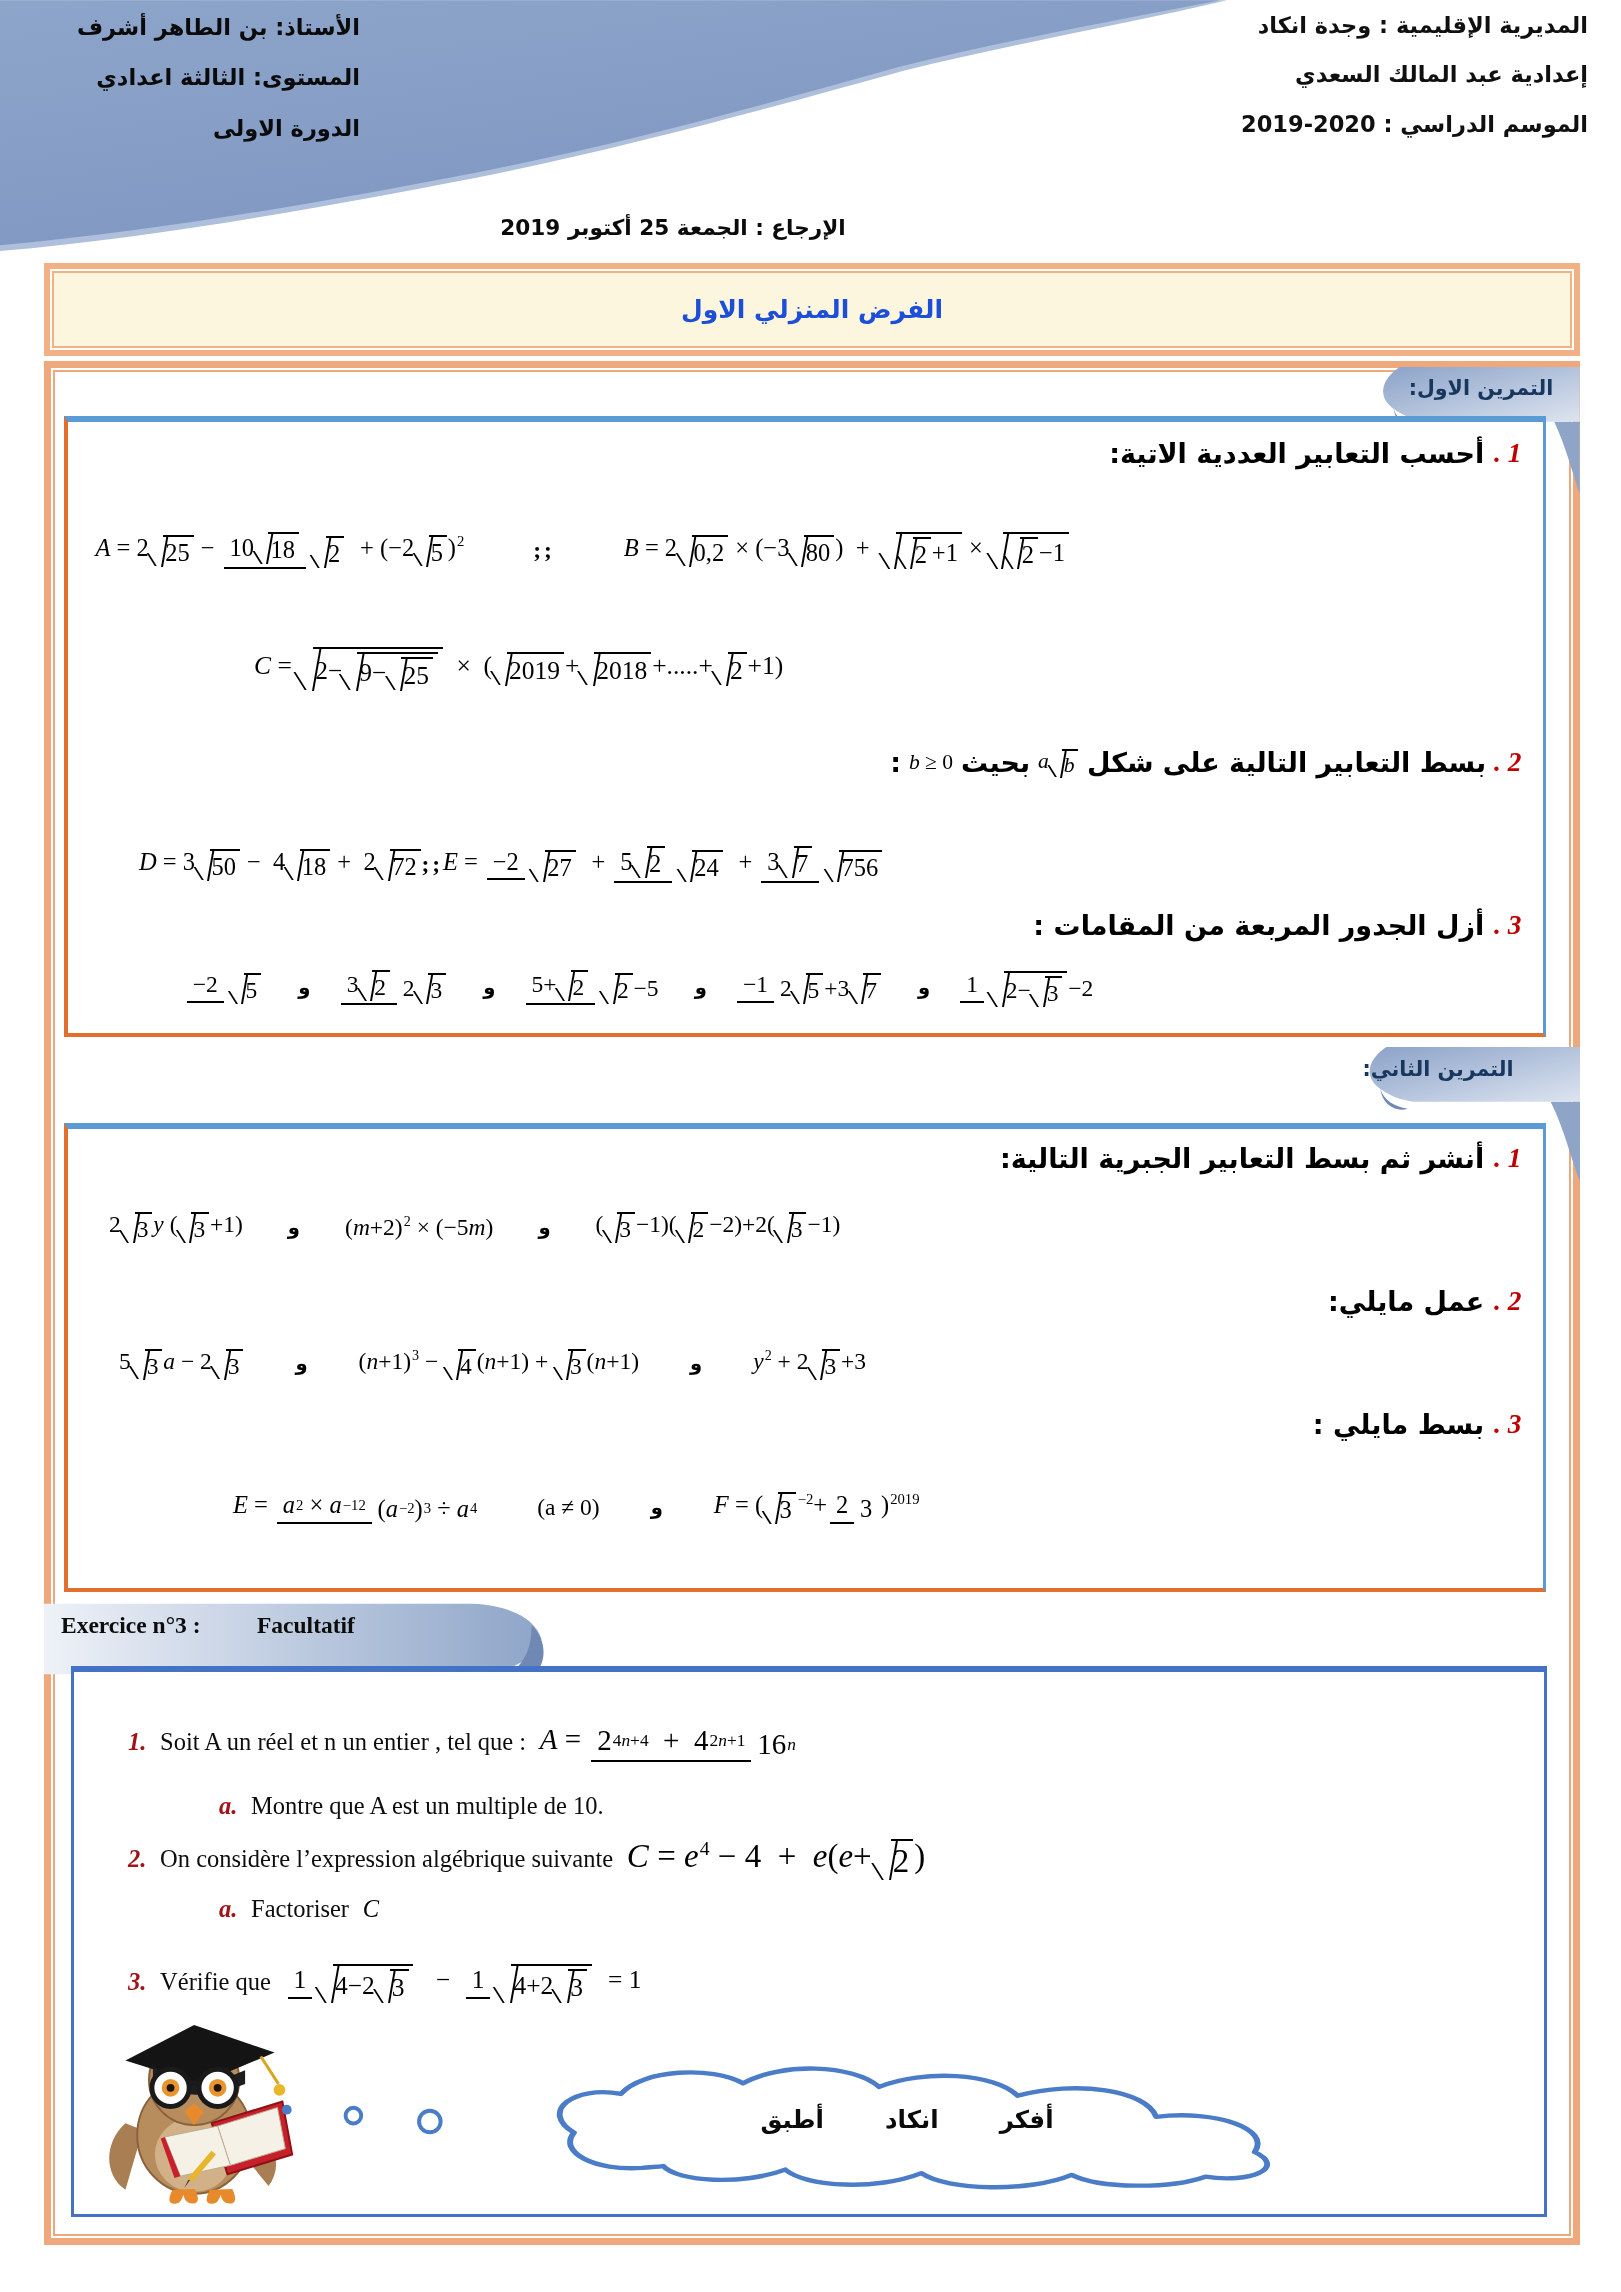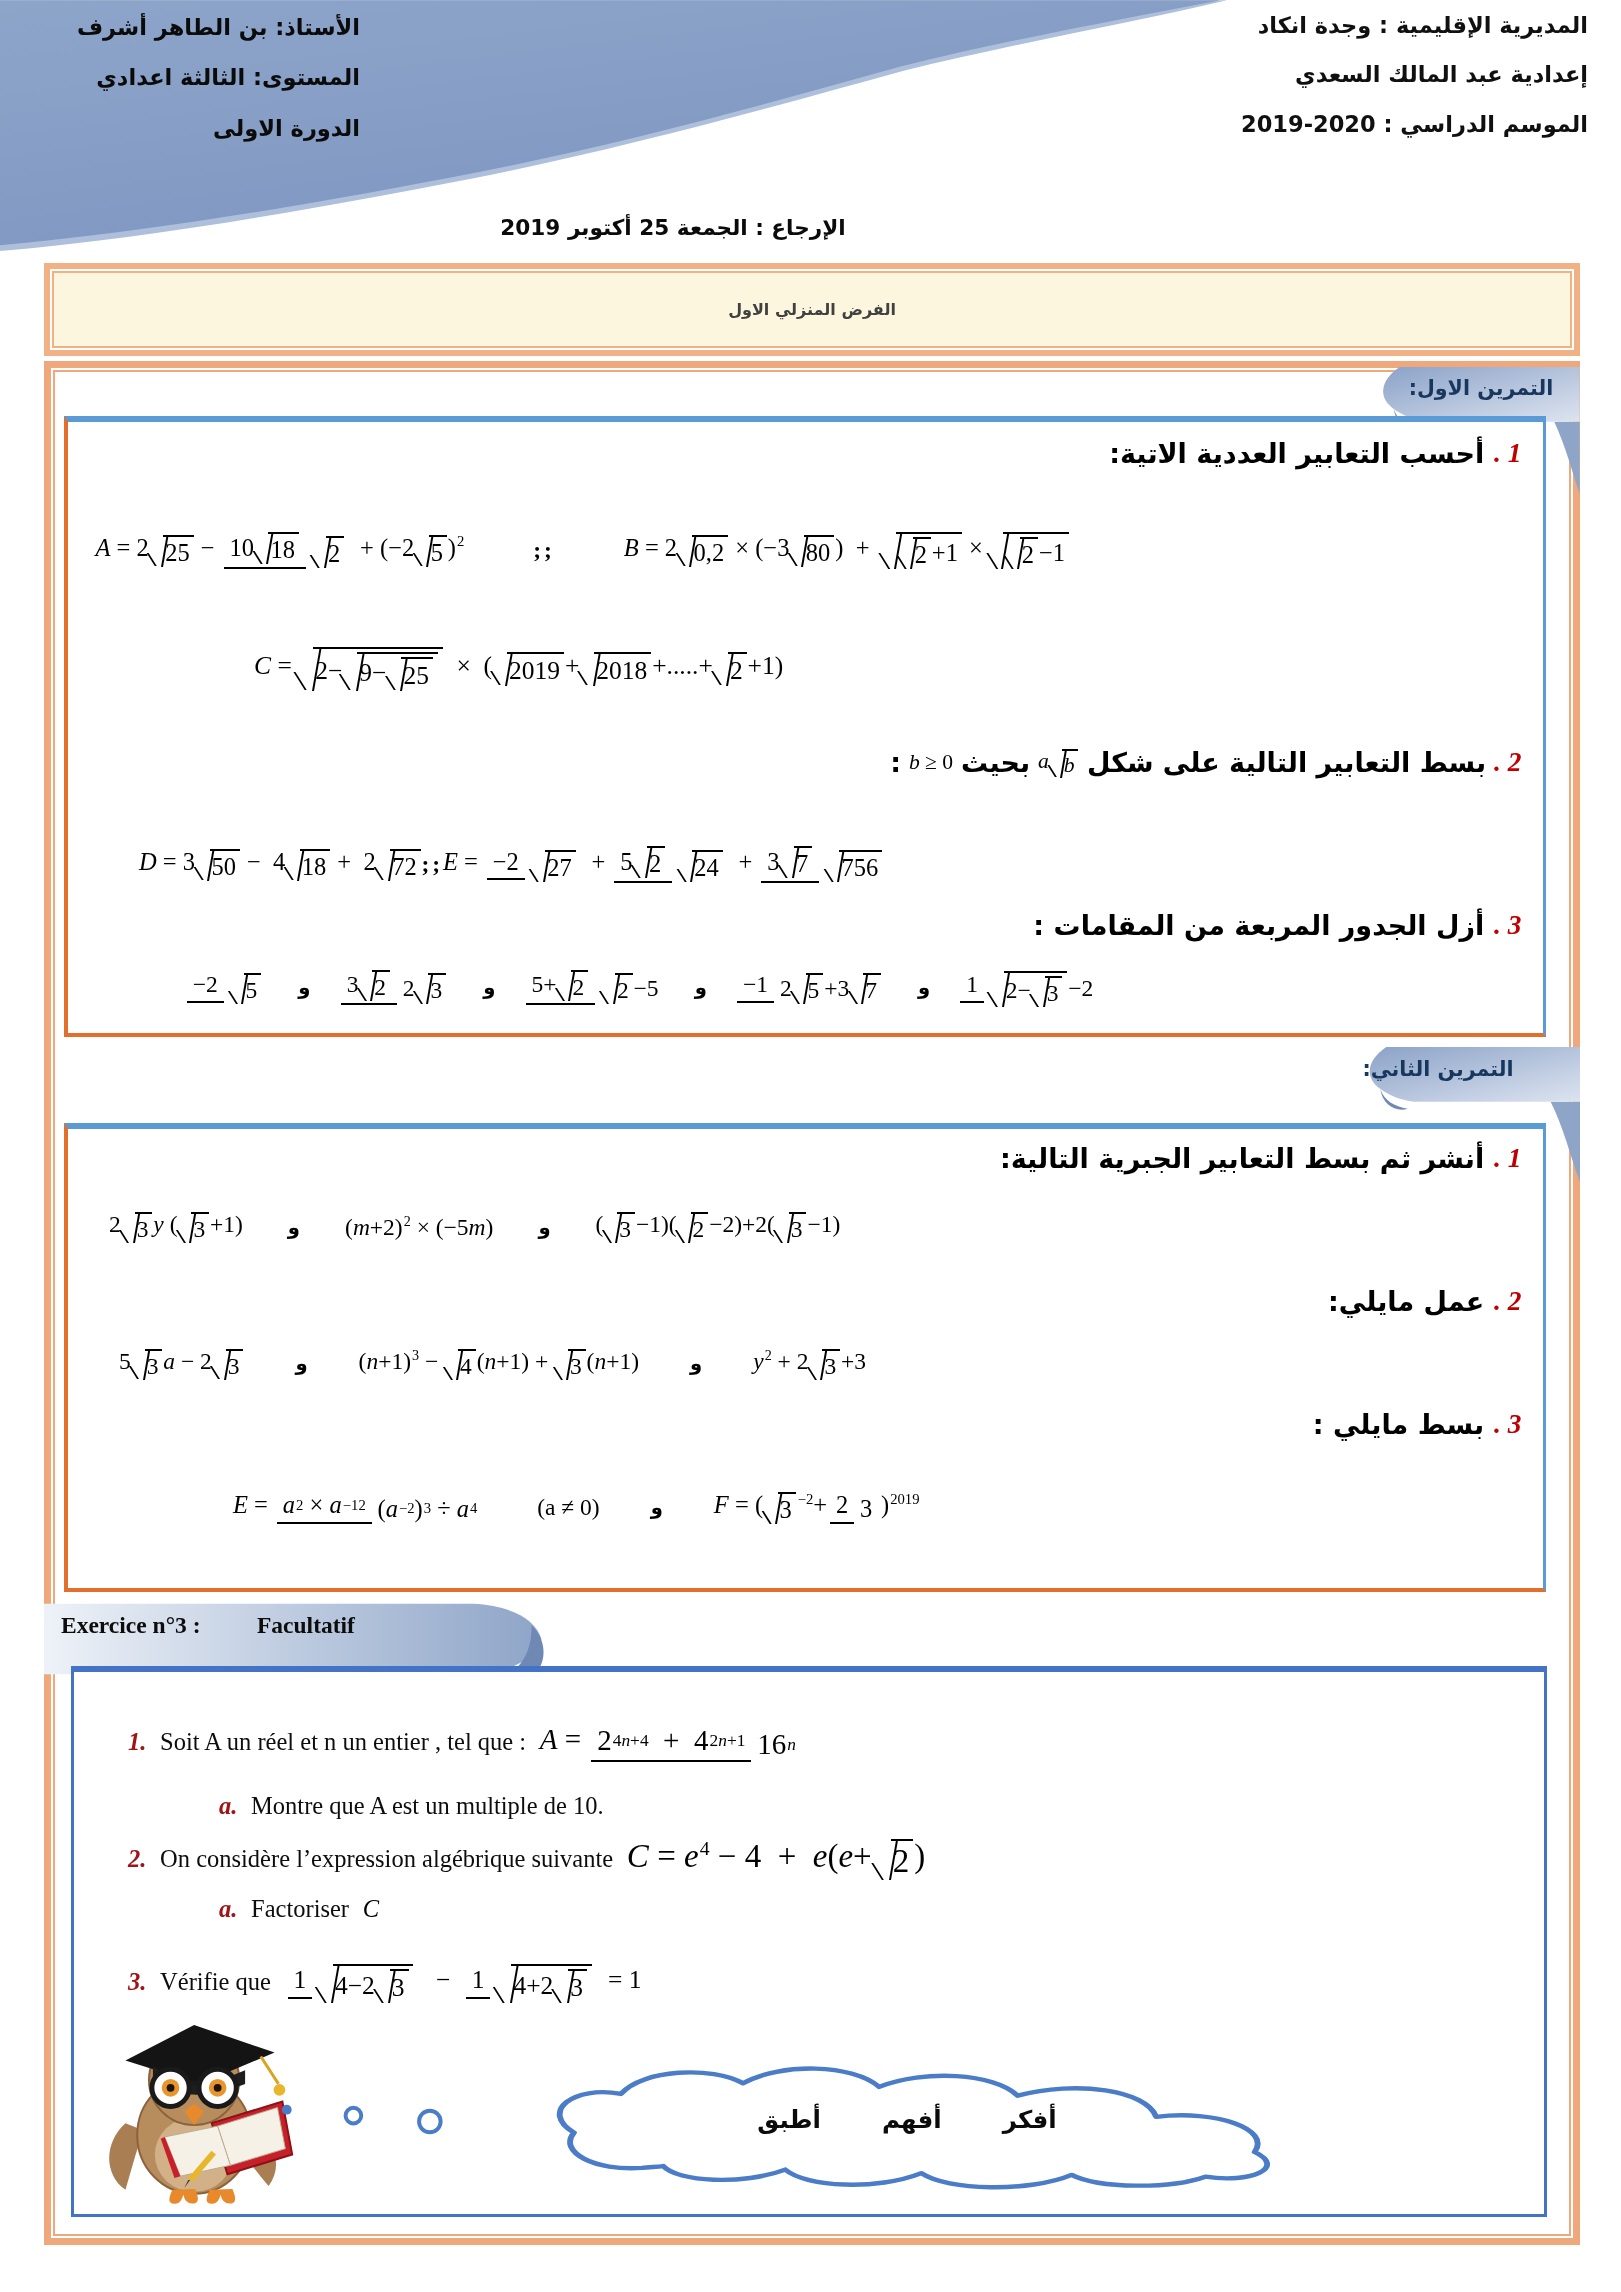"الفرض المنزلي الاول" .title-inner { color: #404040 -> #1d4ed8; font-size: 16px -> 25px }
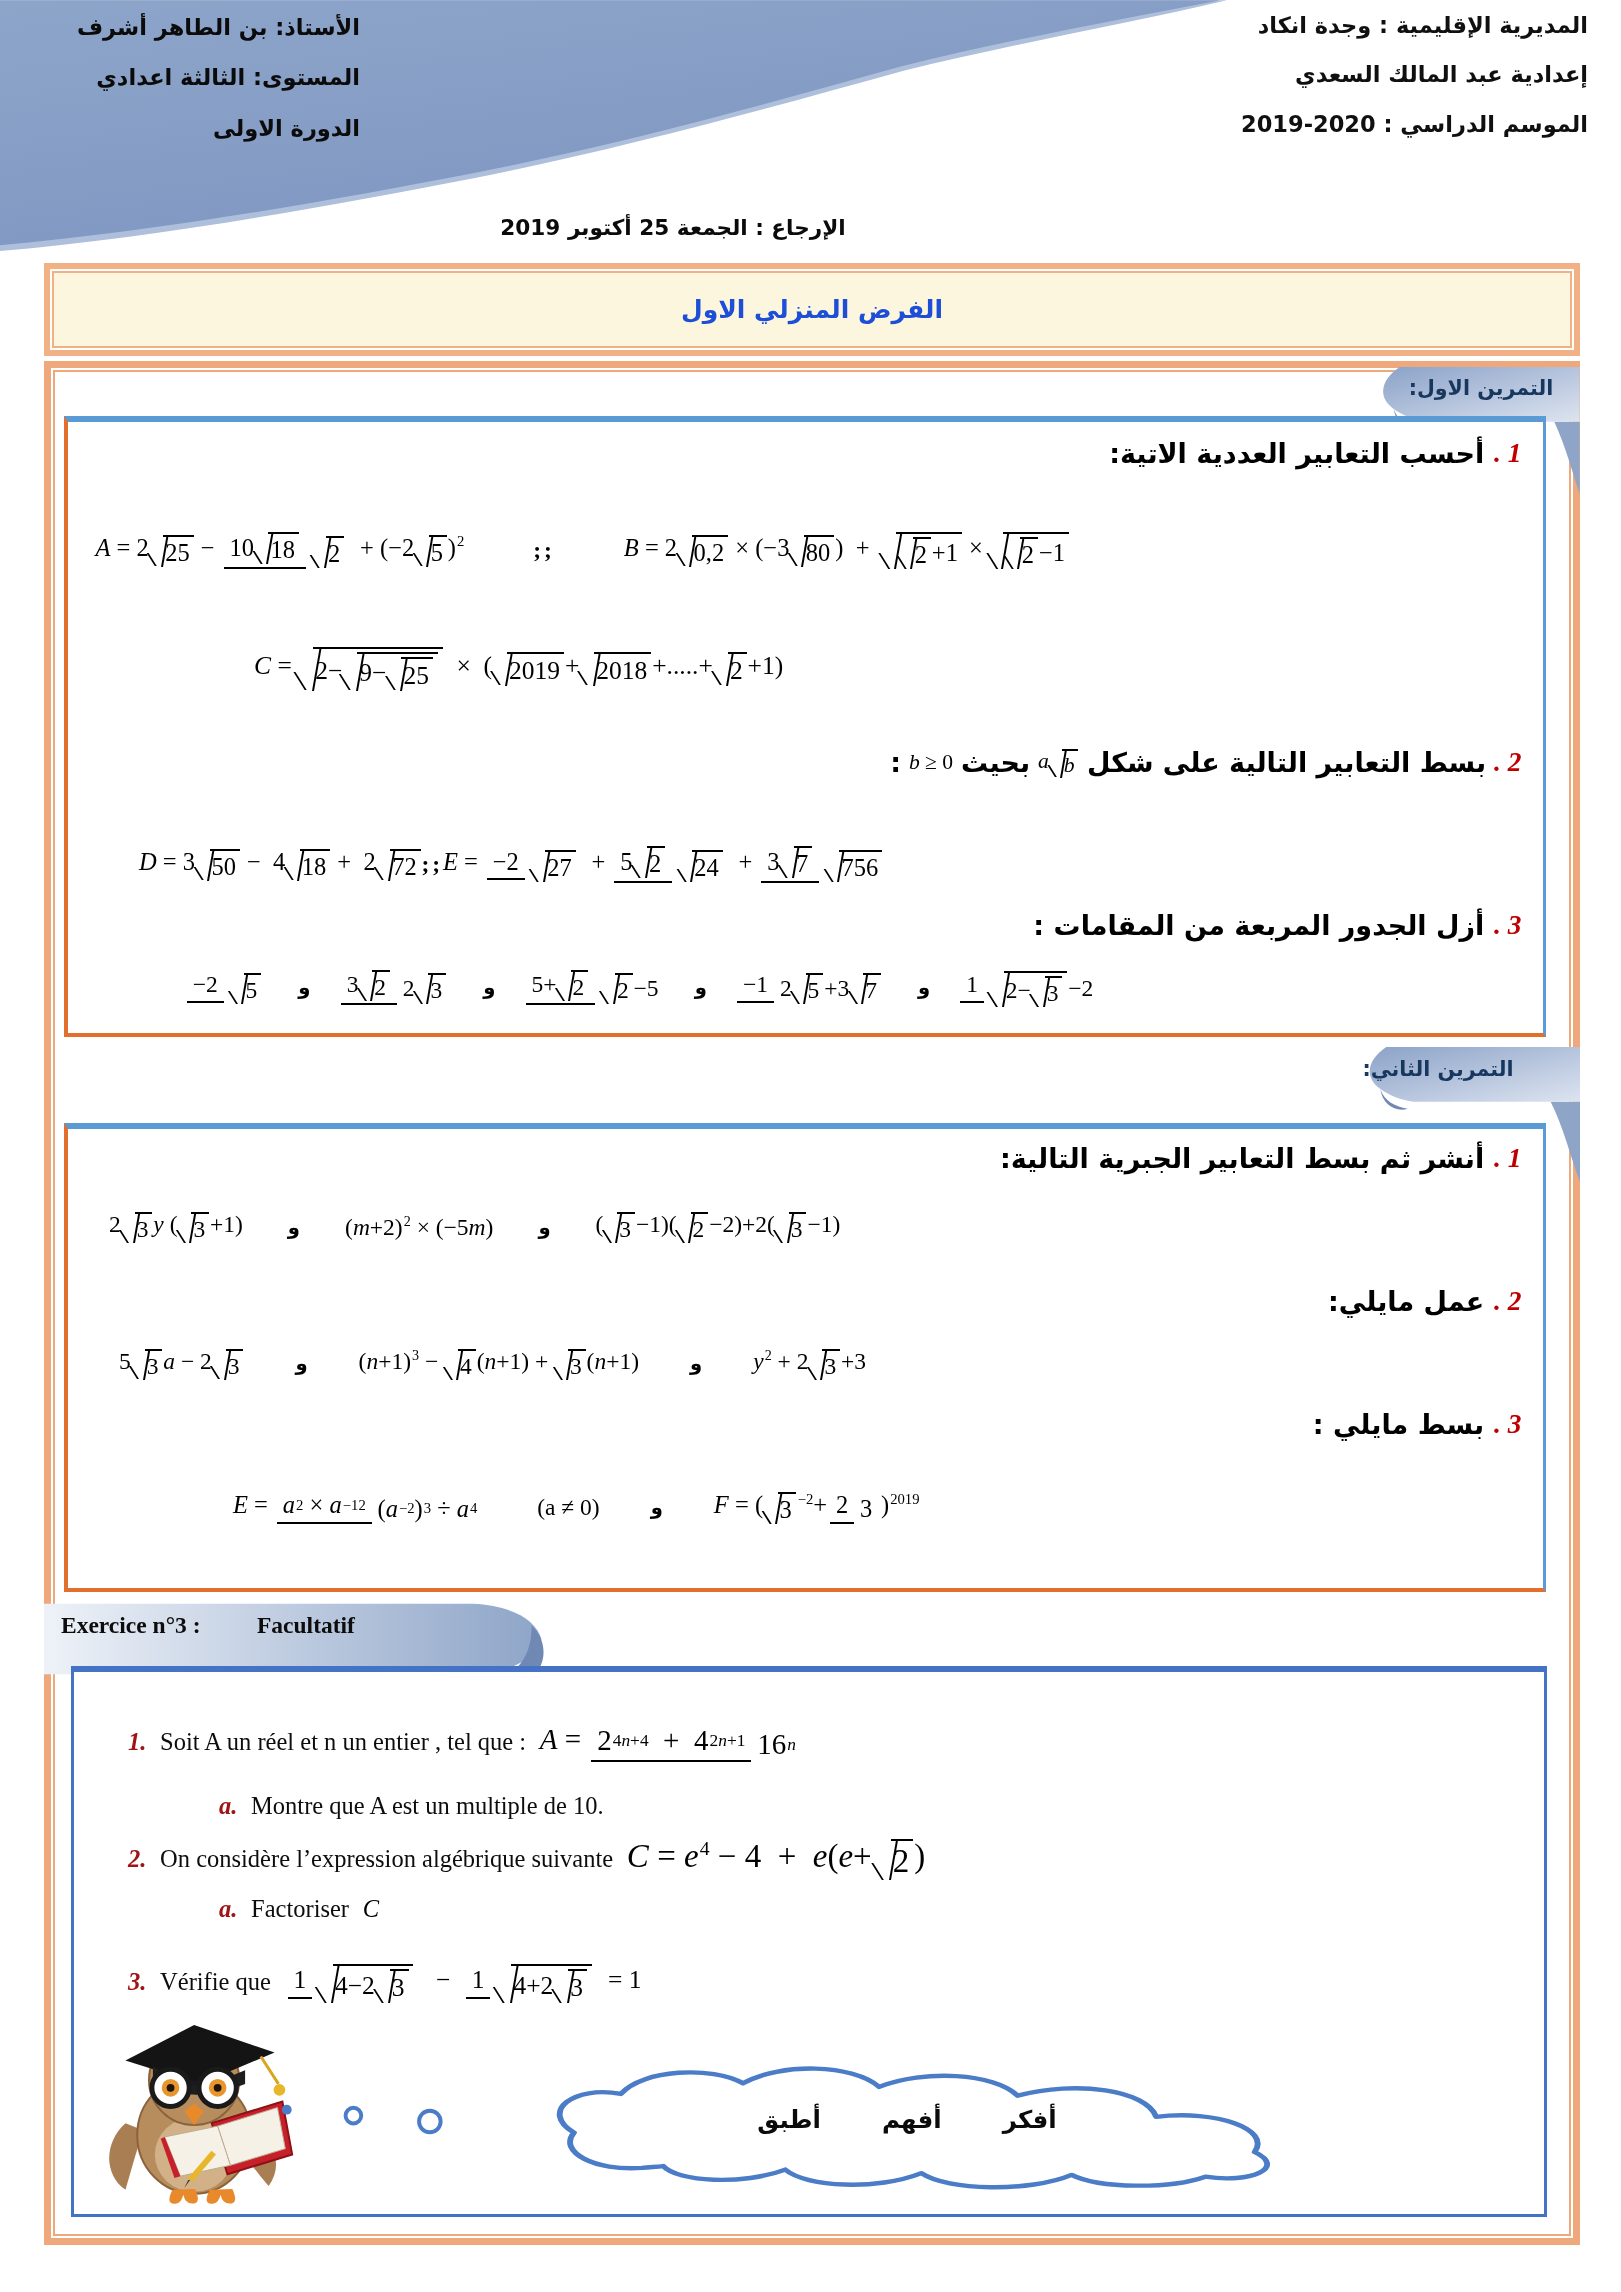"أفهم" span { text: أفهم -> انكاد }
